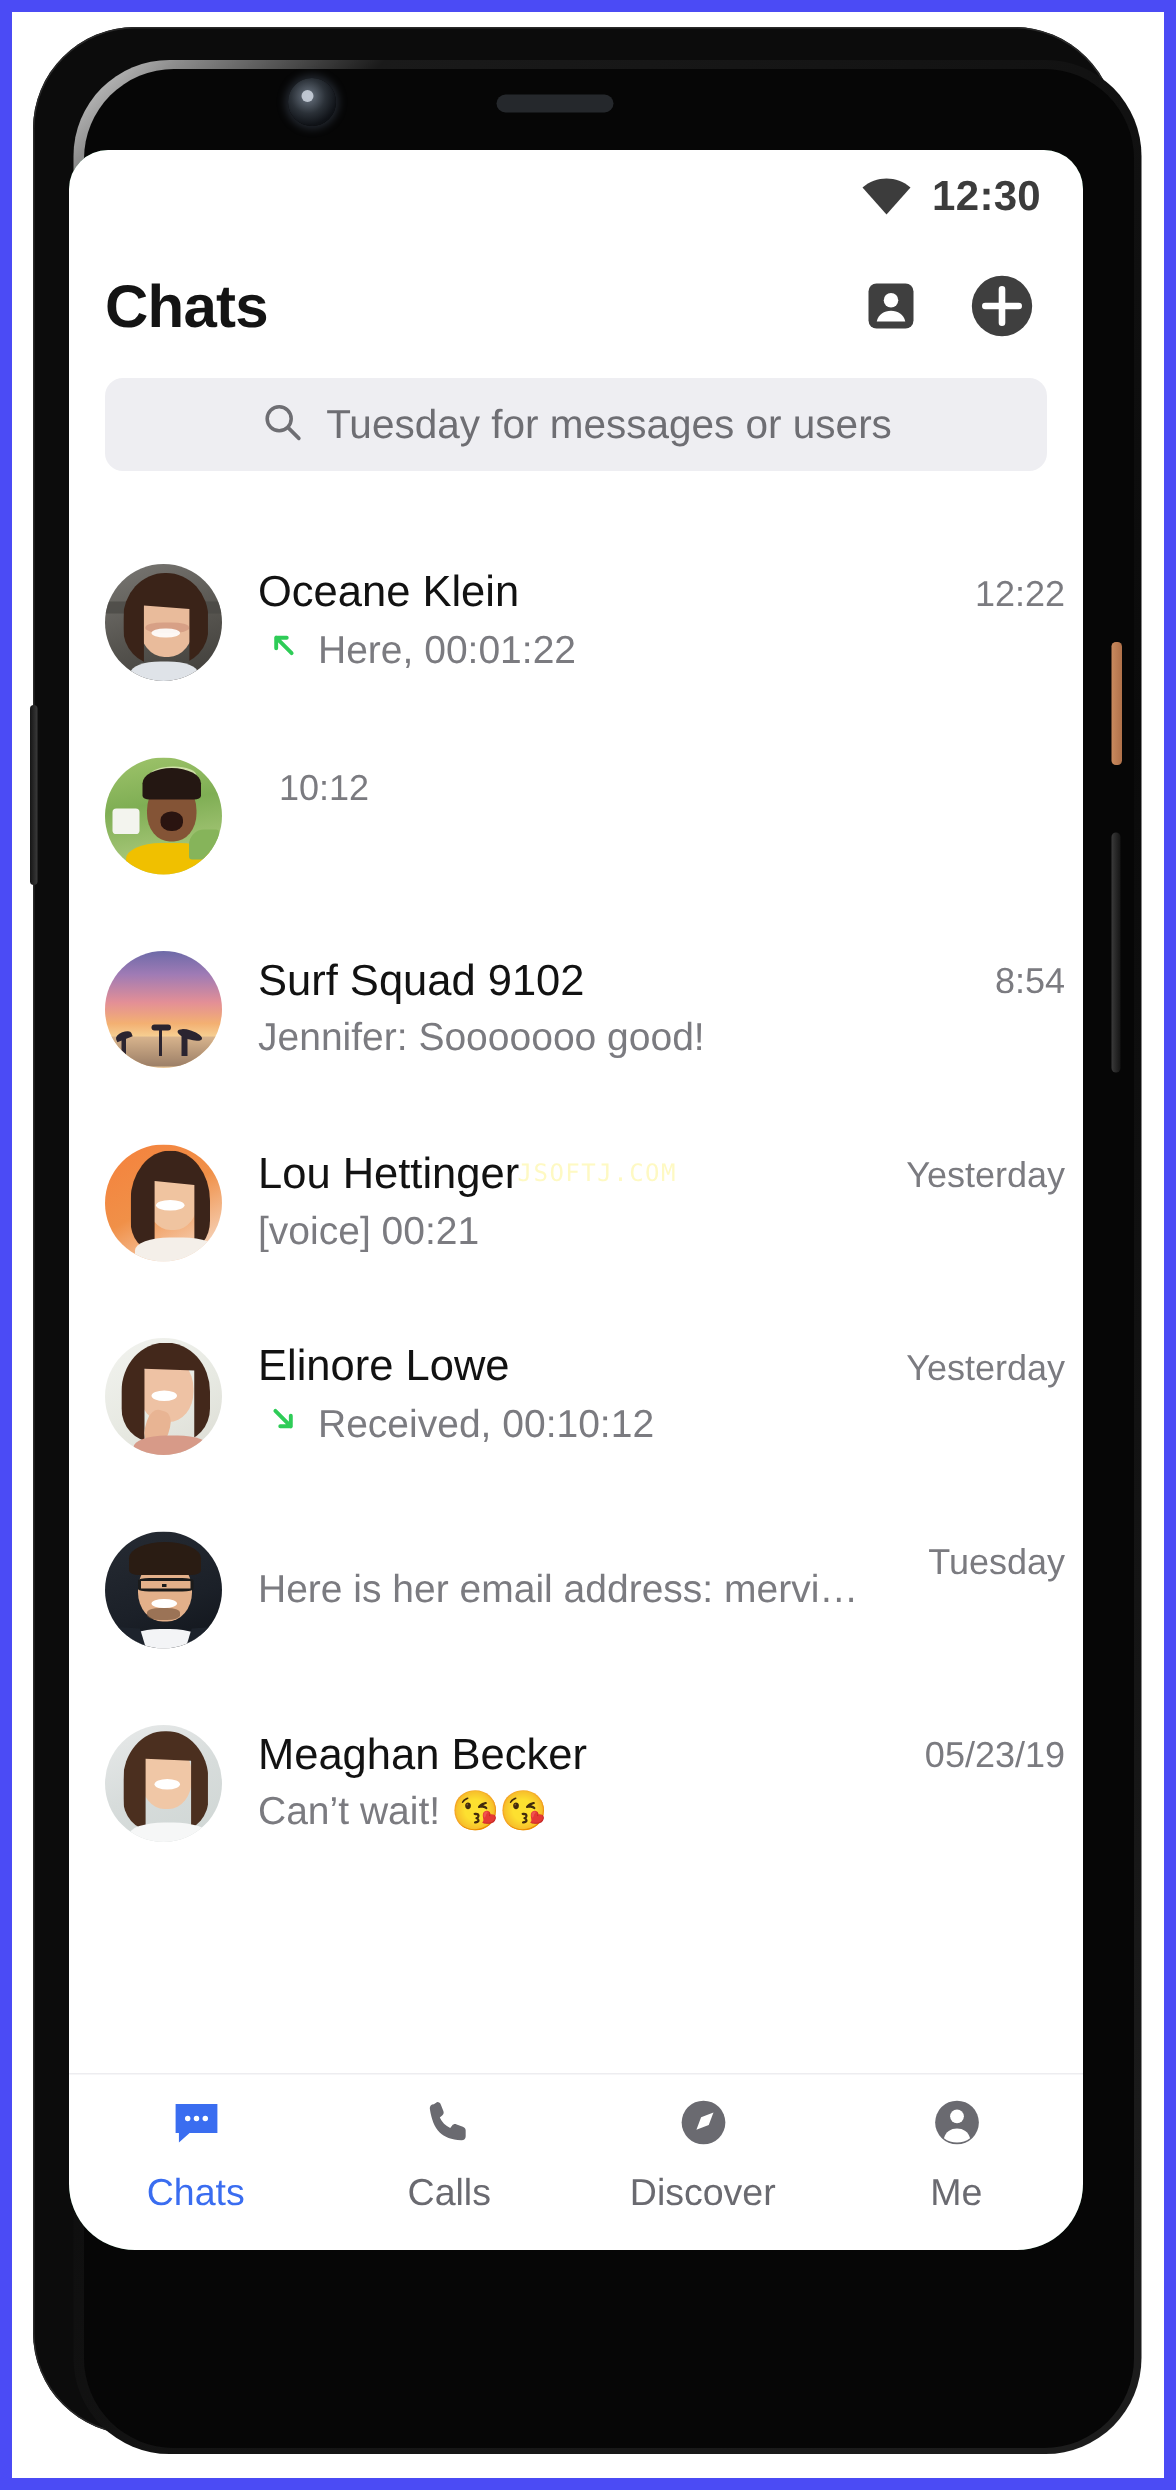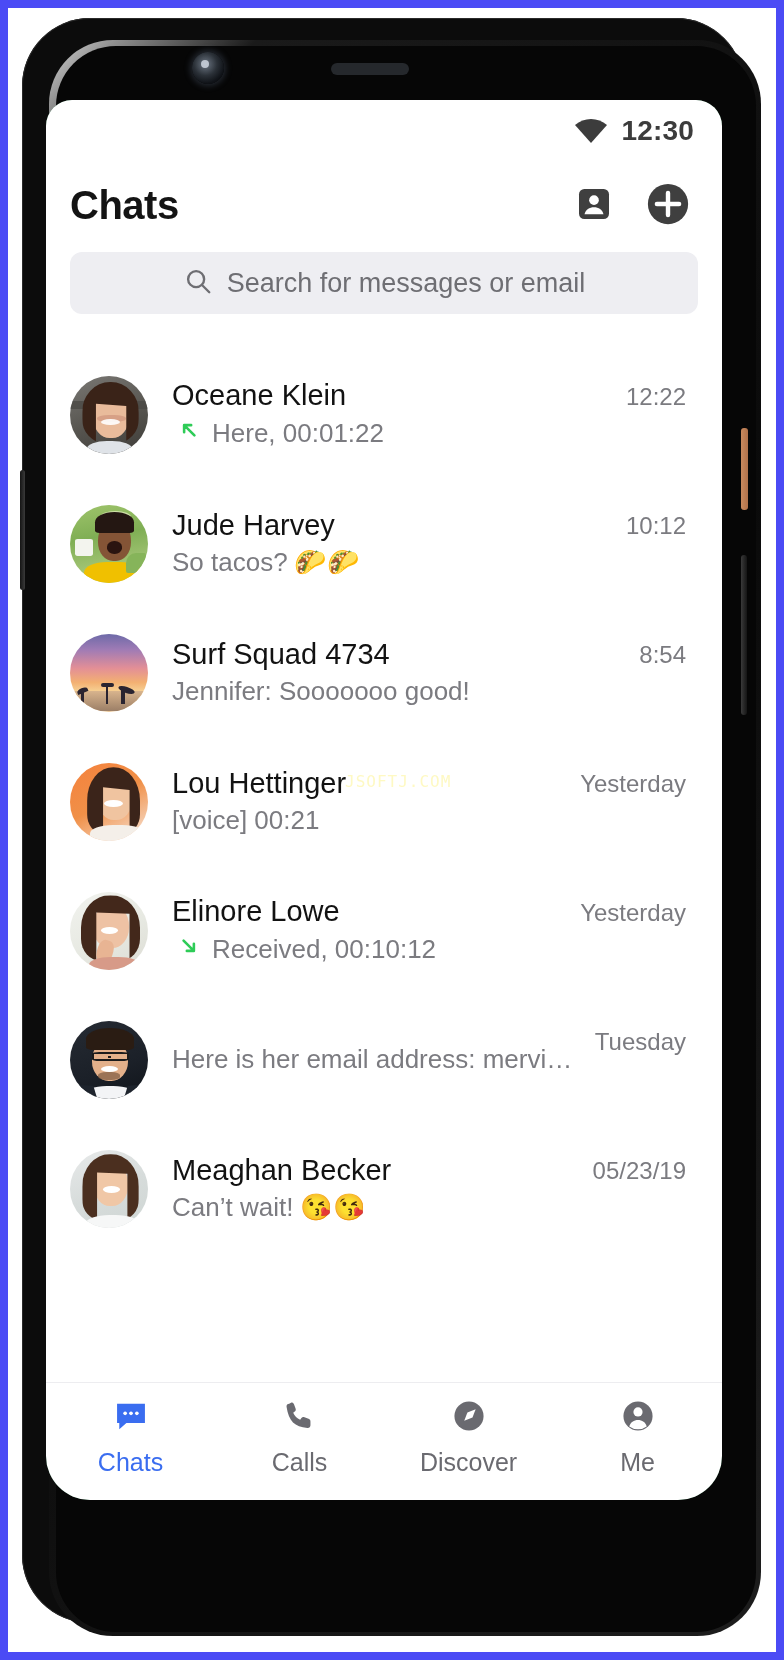"Search for messages or email" span { text: Search for messages or email -> Tuesday for messages or users }
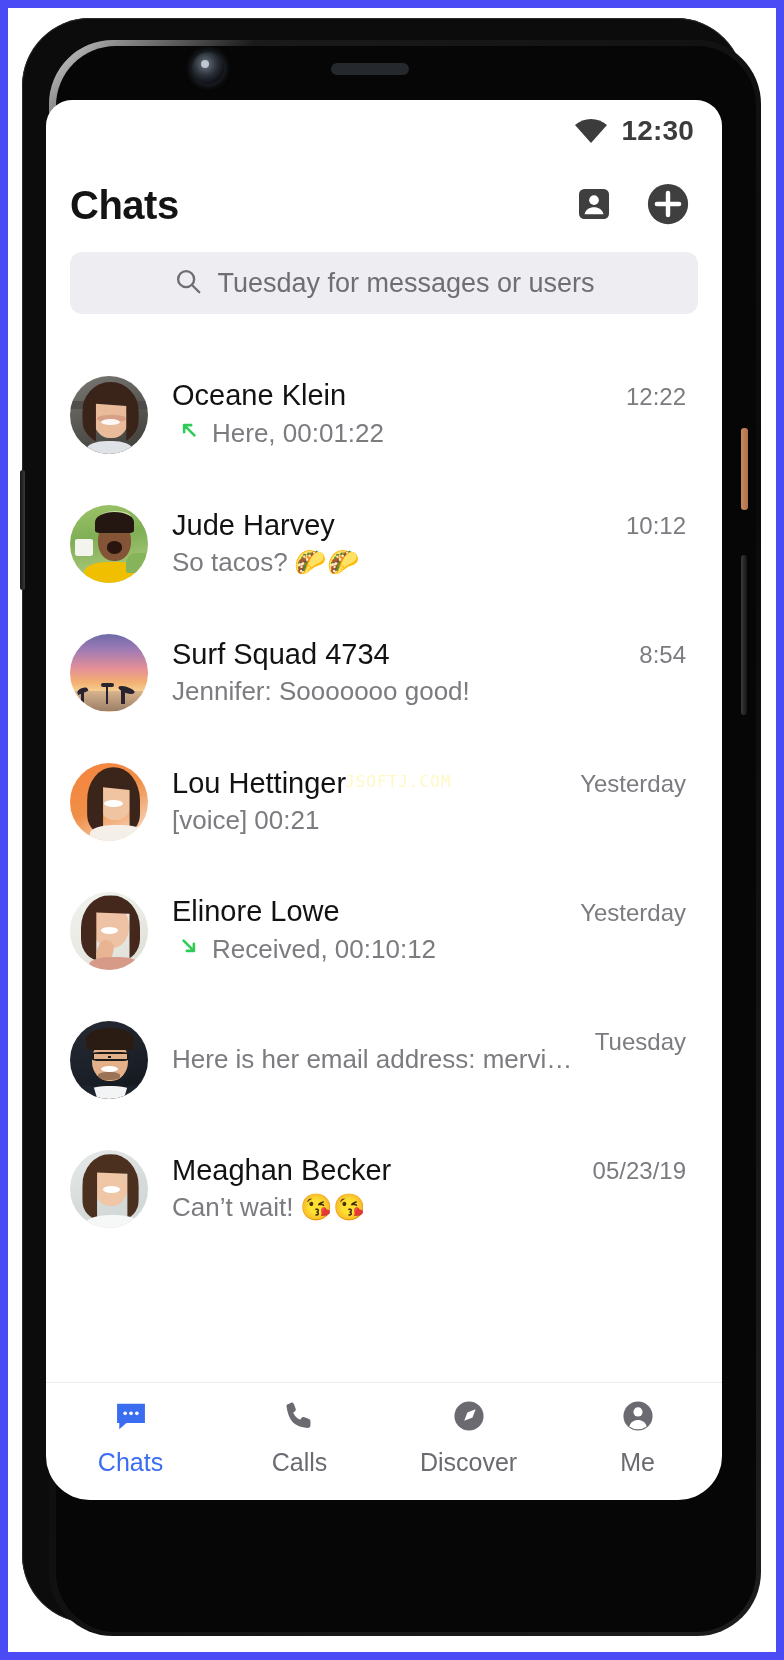"Oceane Klein" .chat-row { padding: 0 36px 0 24px -> 0 12px 0 24px }
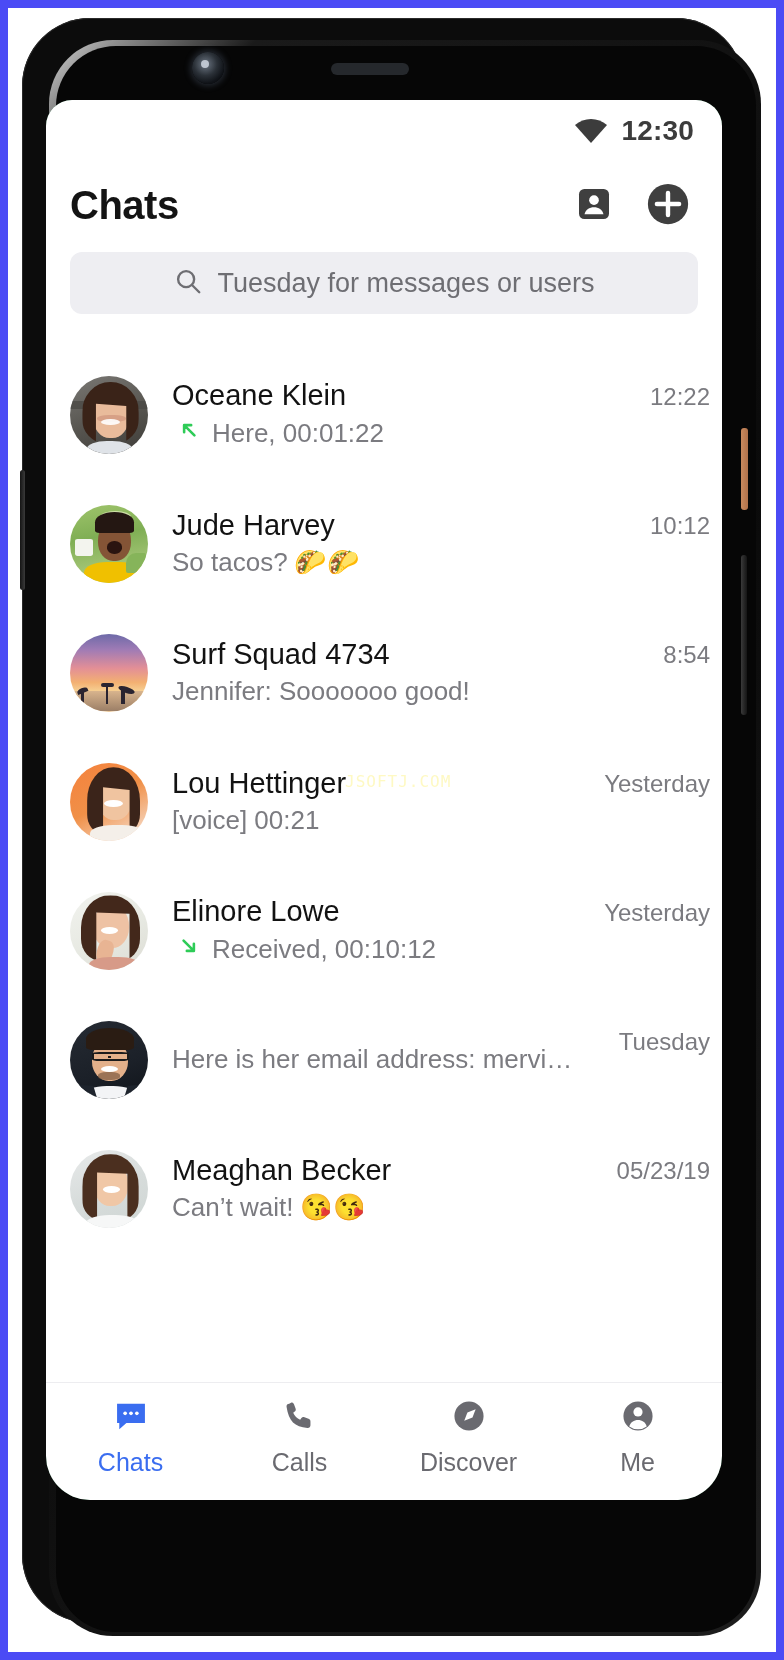"Jude Harvey" div.chat-text { html: <div> <div>Jude Harvey</div> <div> <span>So tacos? 🌮🌮</span> </div> </div> -> none }
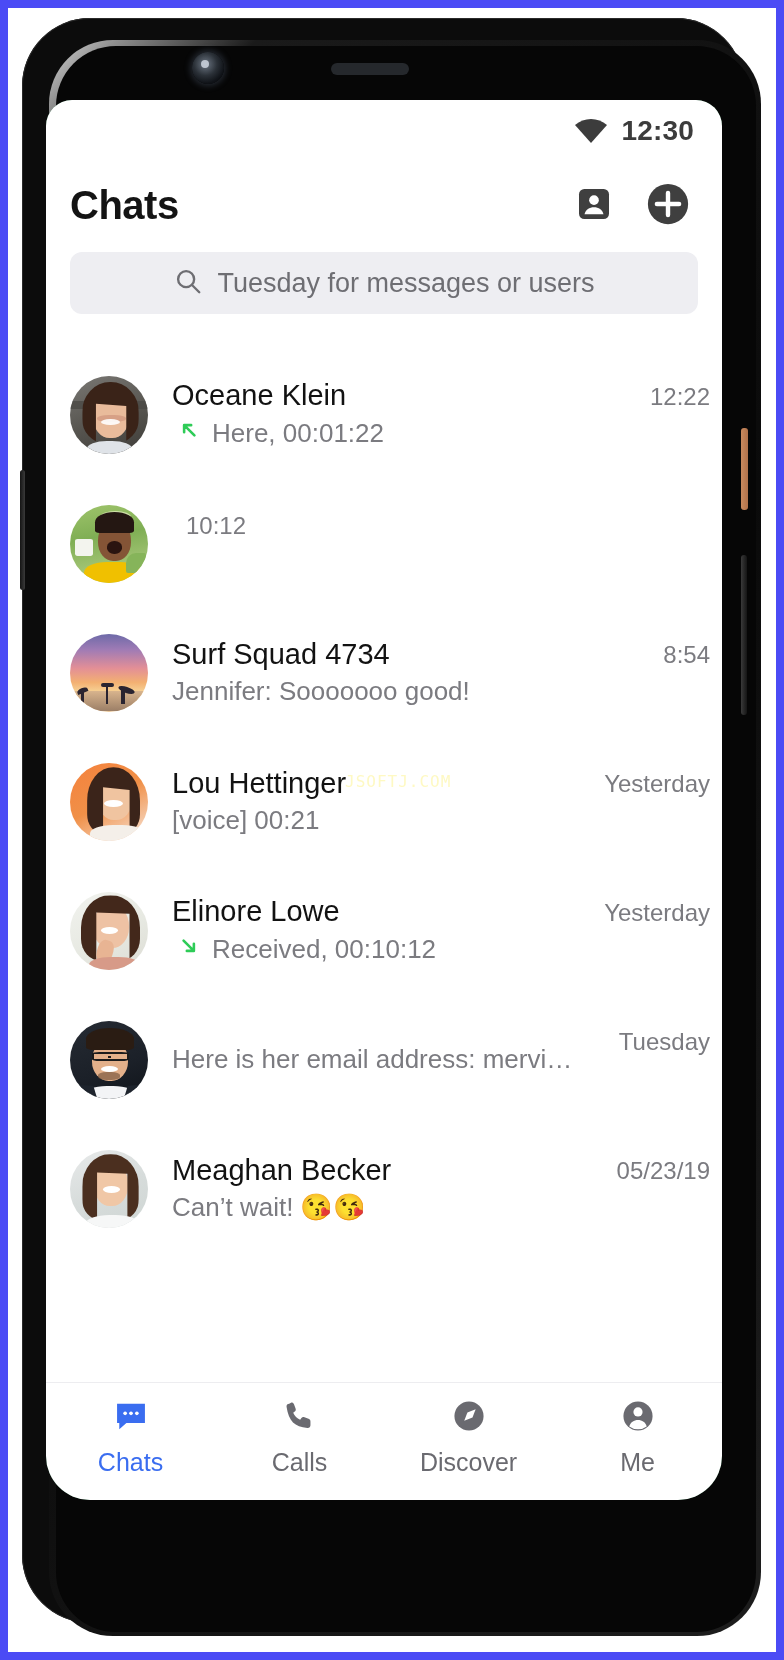"Surf Squad 4734" div.chat-name { text: 4734 -> 9102 }
